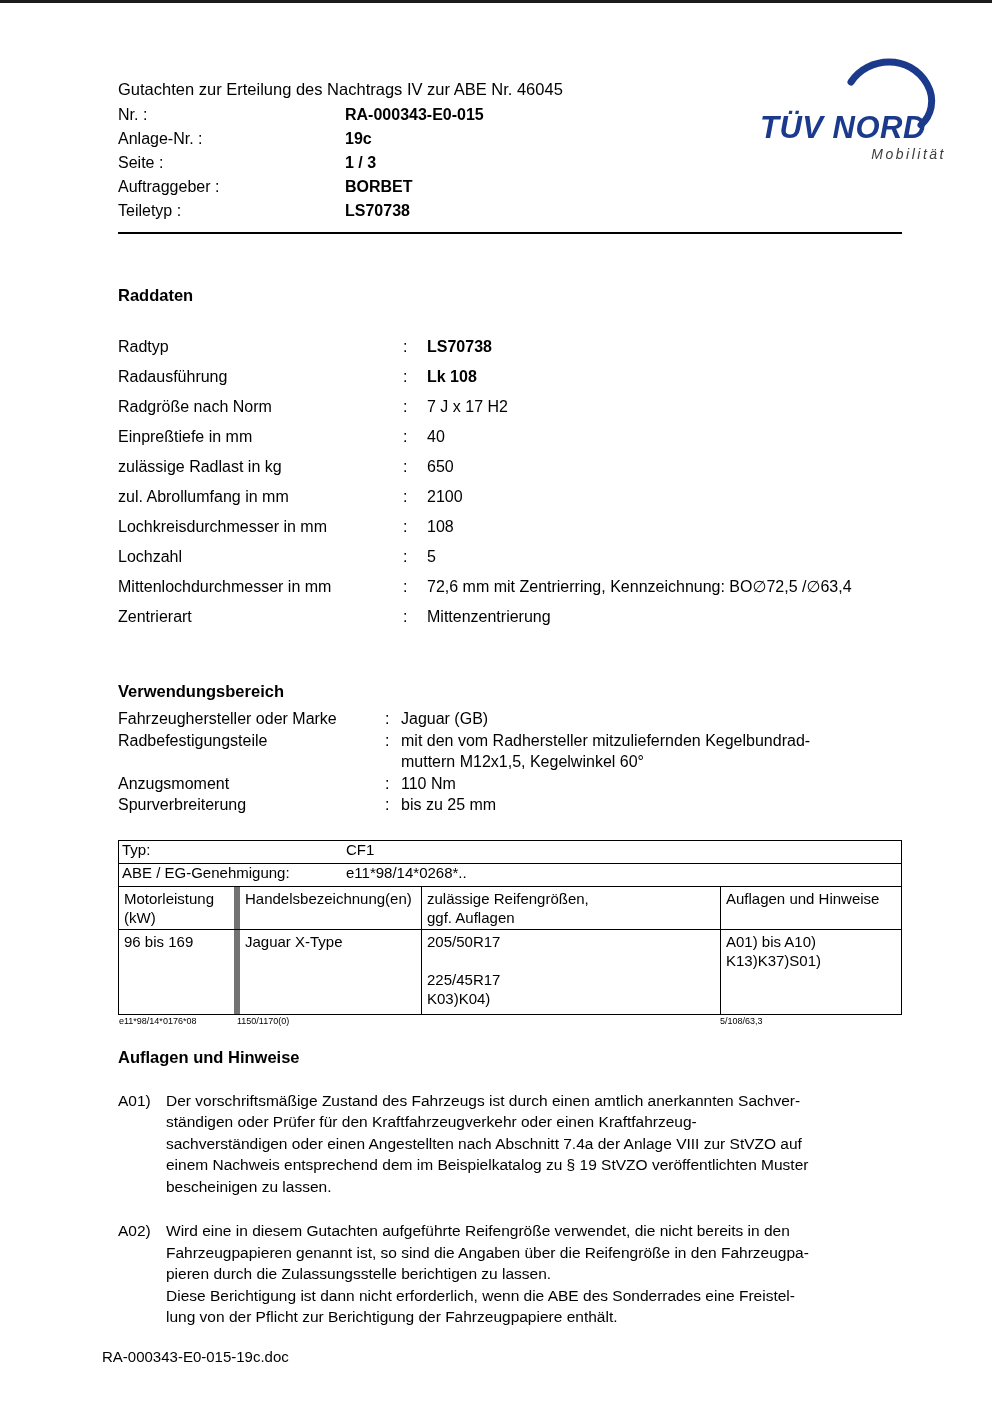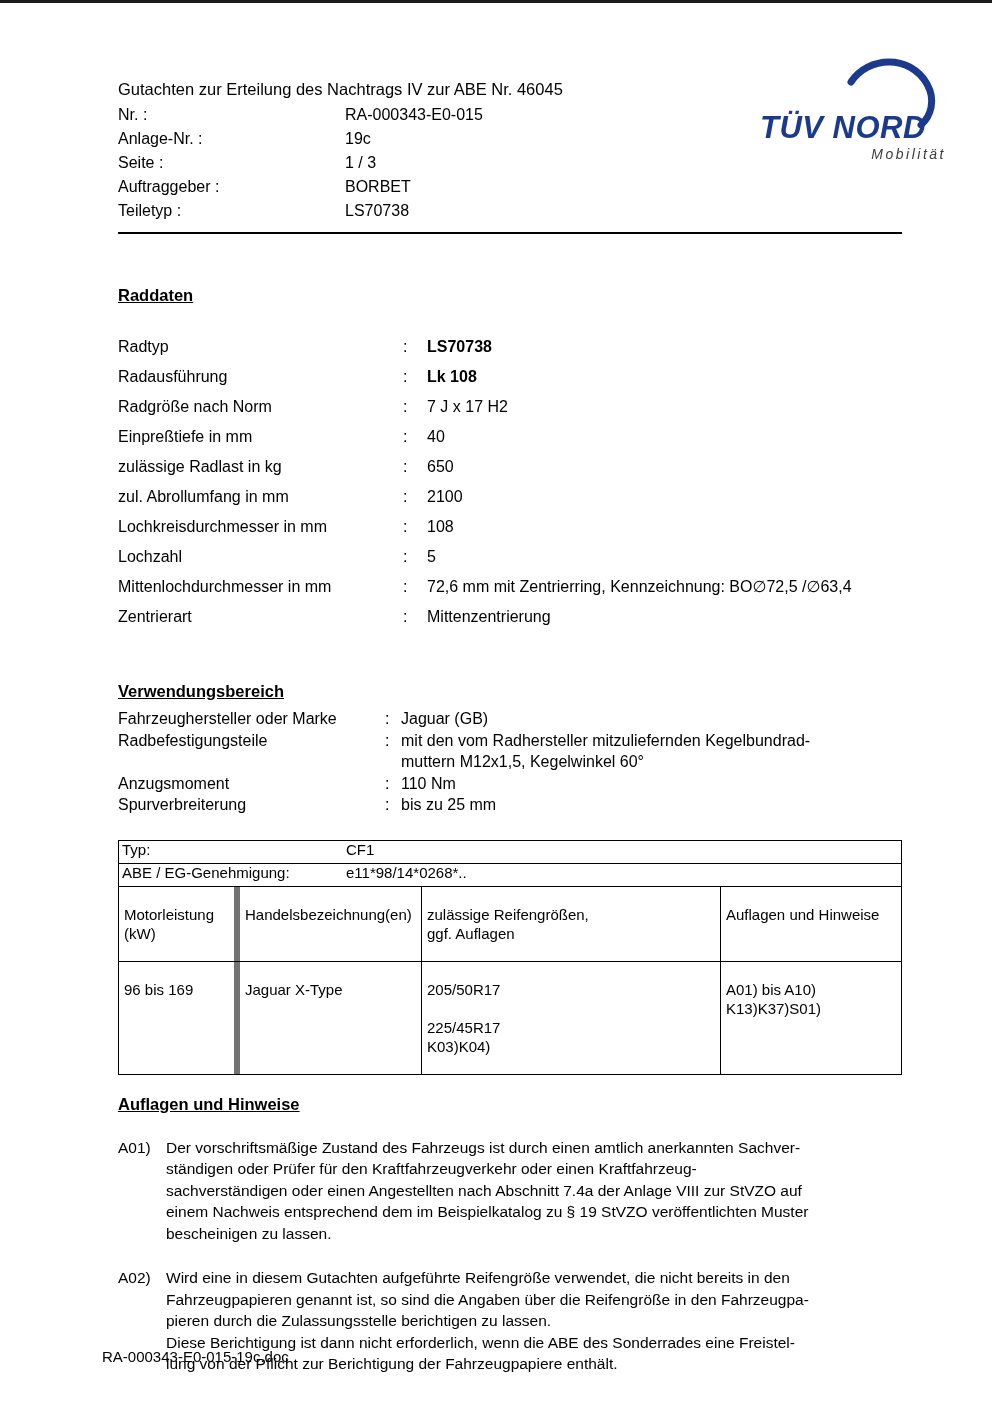"RA-000343-E0-015" .hvalue { font-weight: normal -> bold }
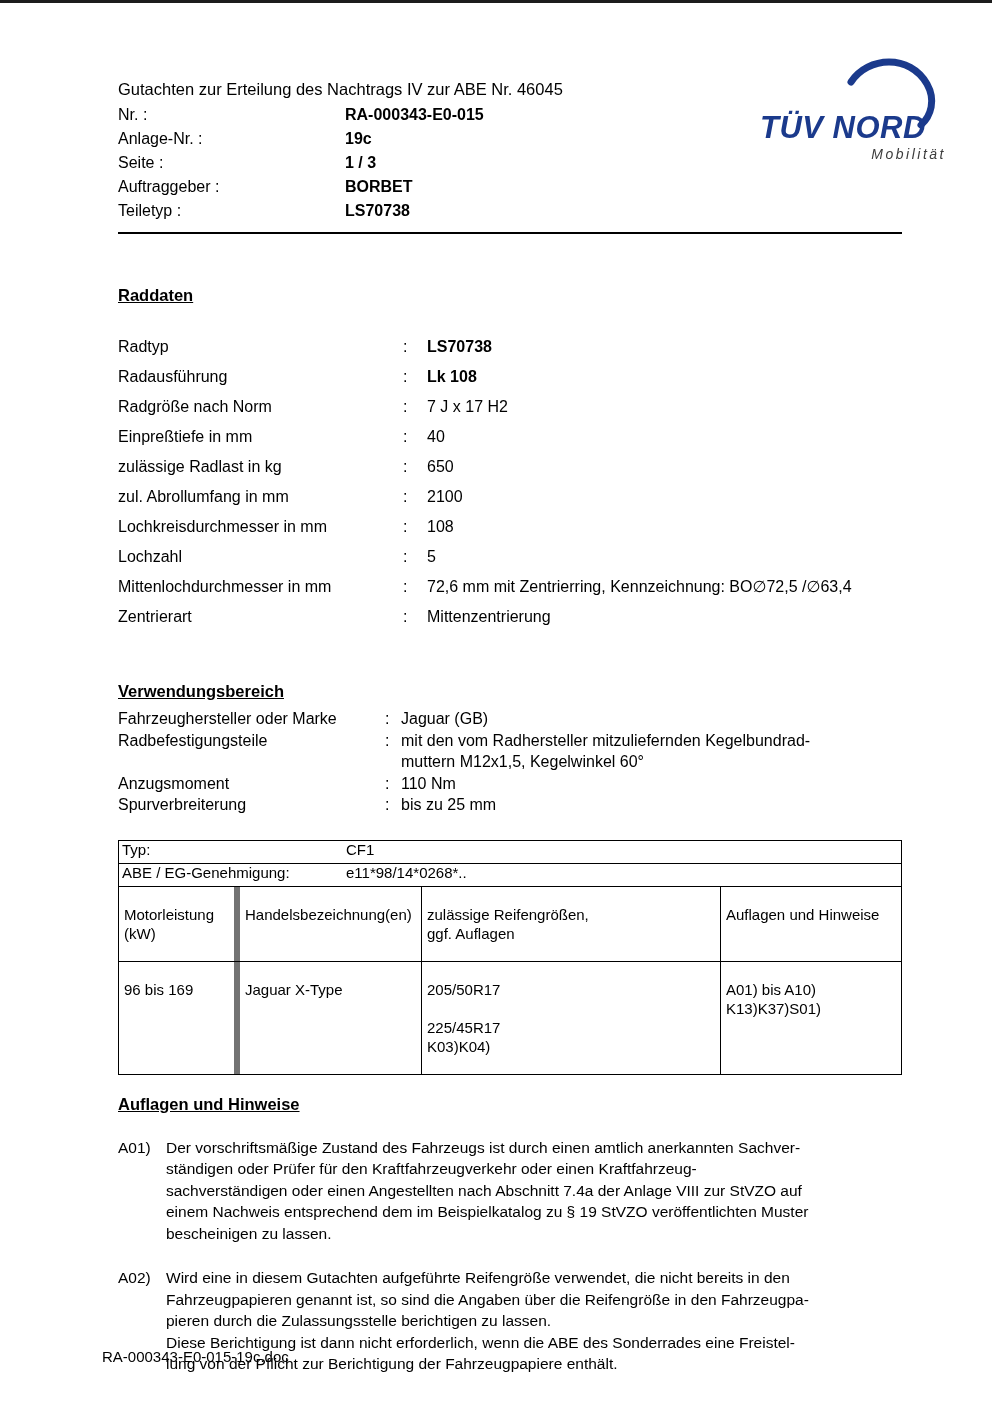"Raddaten" .section-heading { text-decoration: underline -> none }
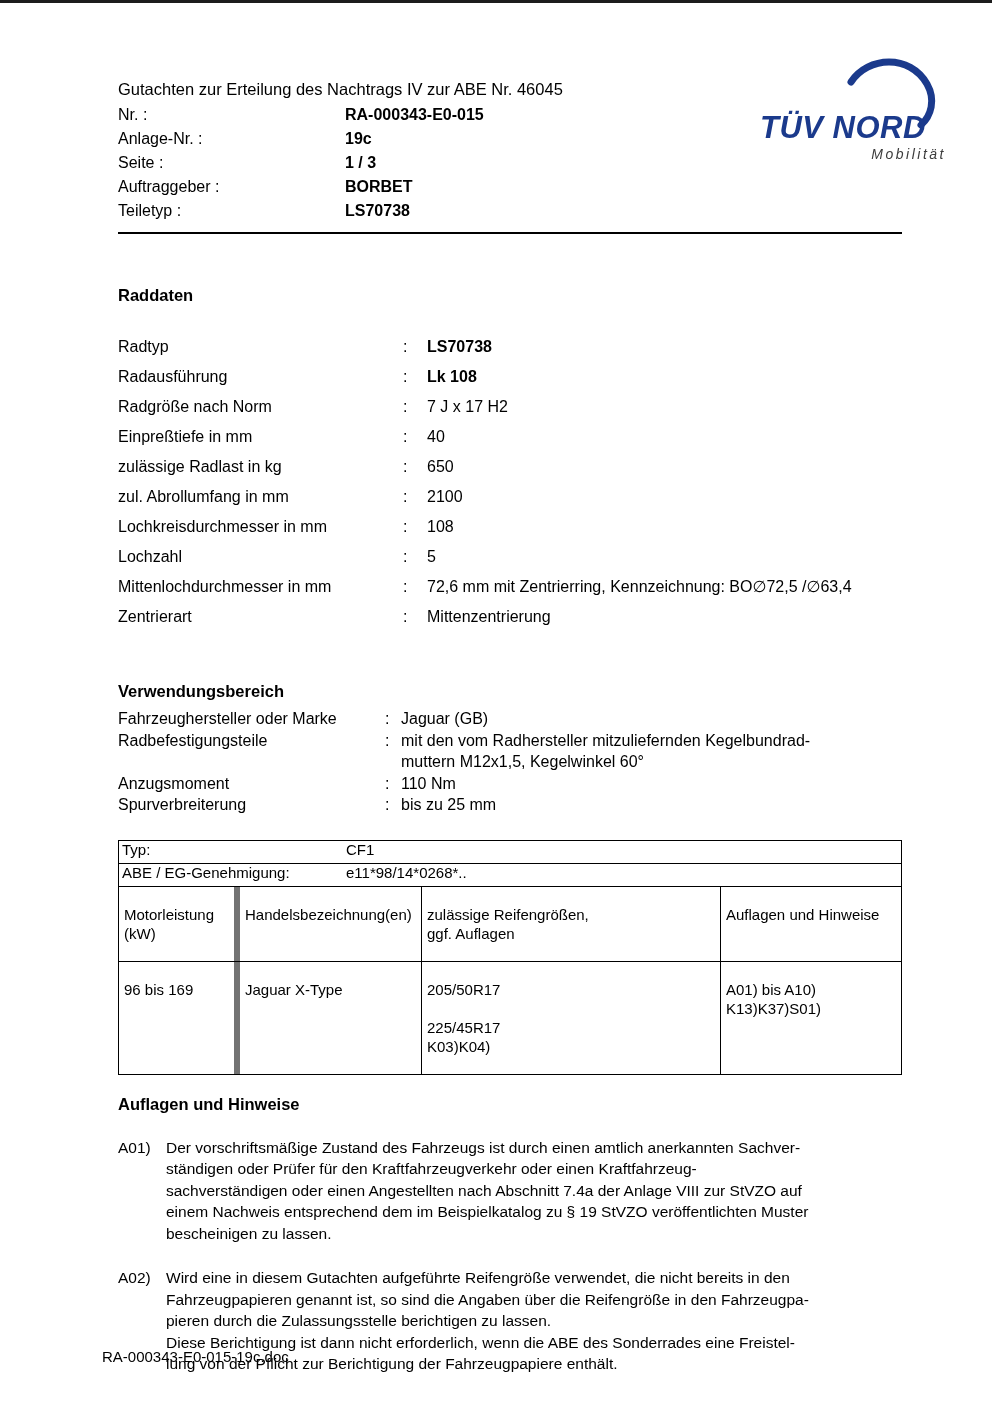"Motorleistung" .cell { padding: 18px 5px -> 2px 5px }
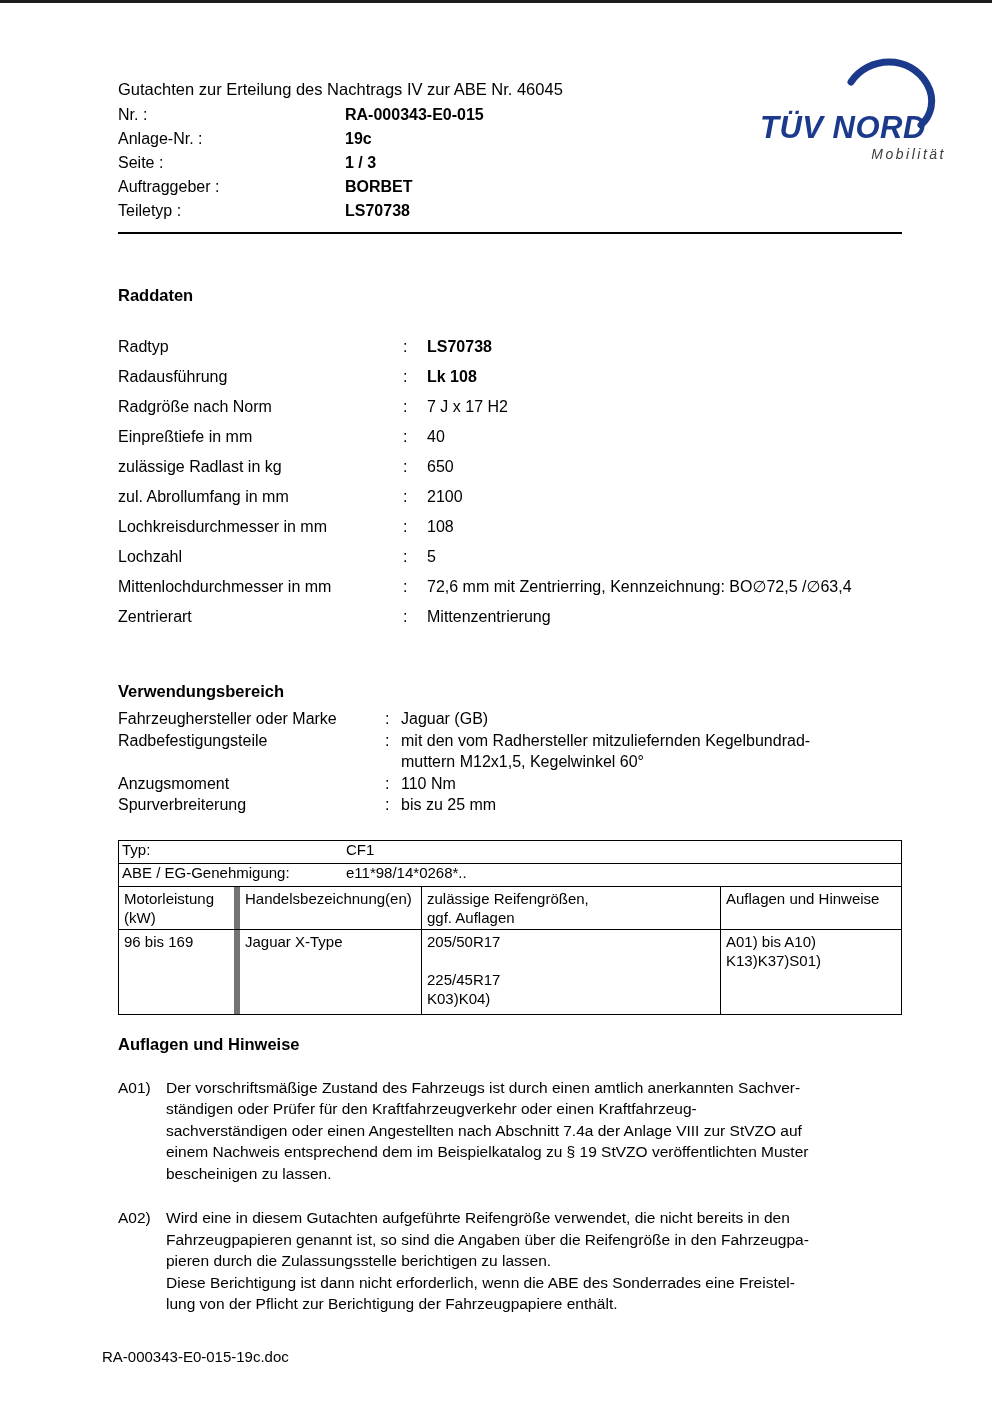"e11*98/14*0176*08" div.t-foot { html: none -> <div> <span>e11*98/14*0176*08</span> <span>1150/1170(0)</span> <span>5/108/63,3</span> </div> }
